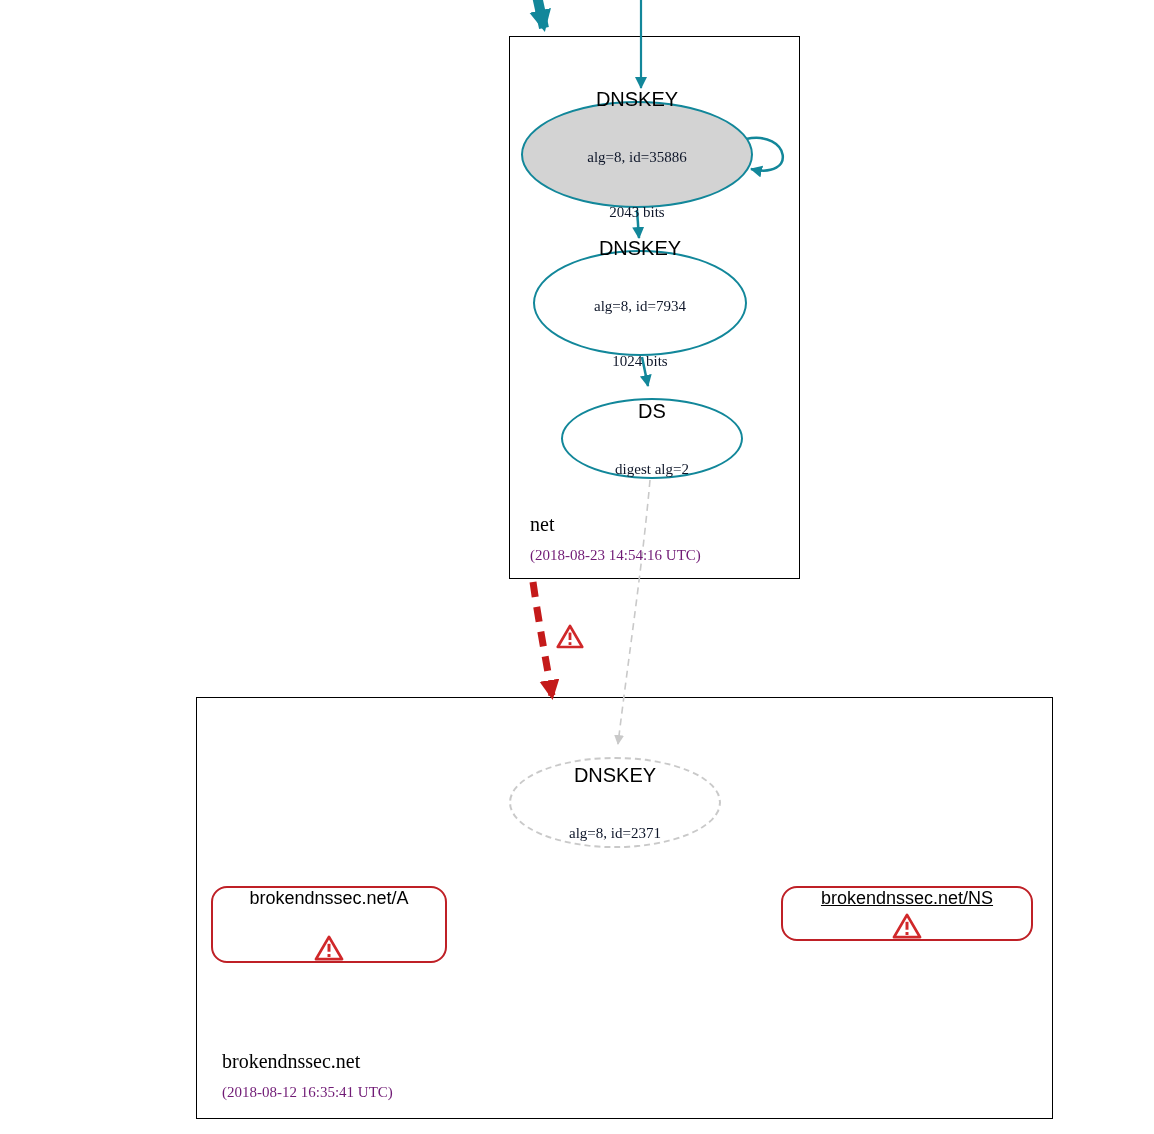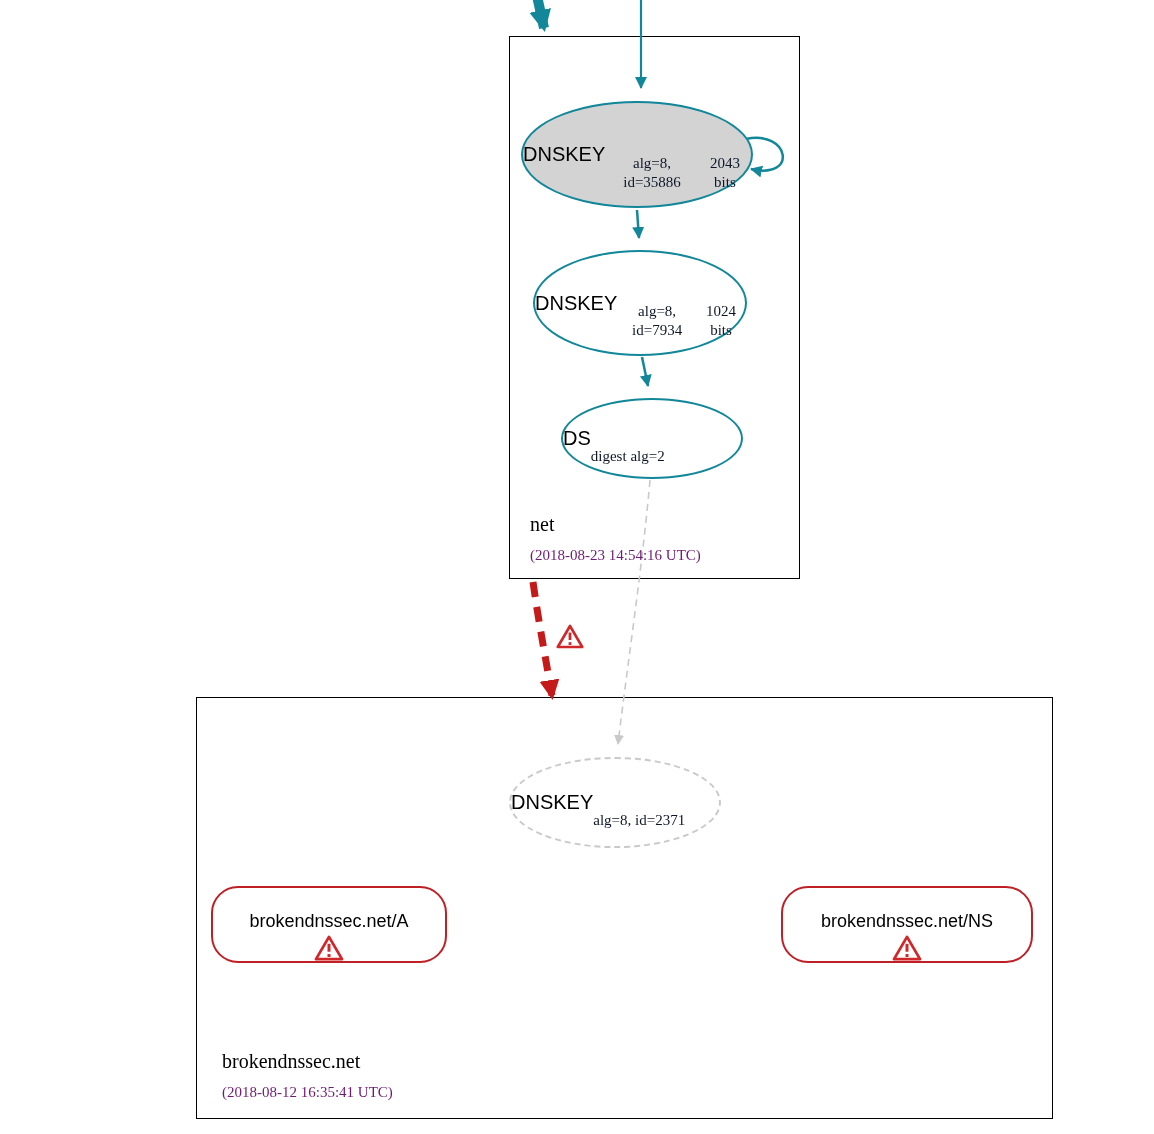"DNSKEY" .ellipse { flex-direction: row -> column; justify-content: none -> center }
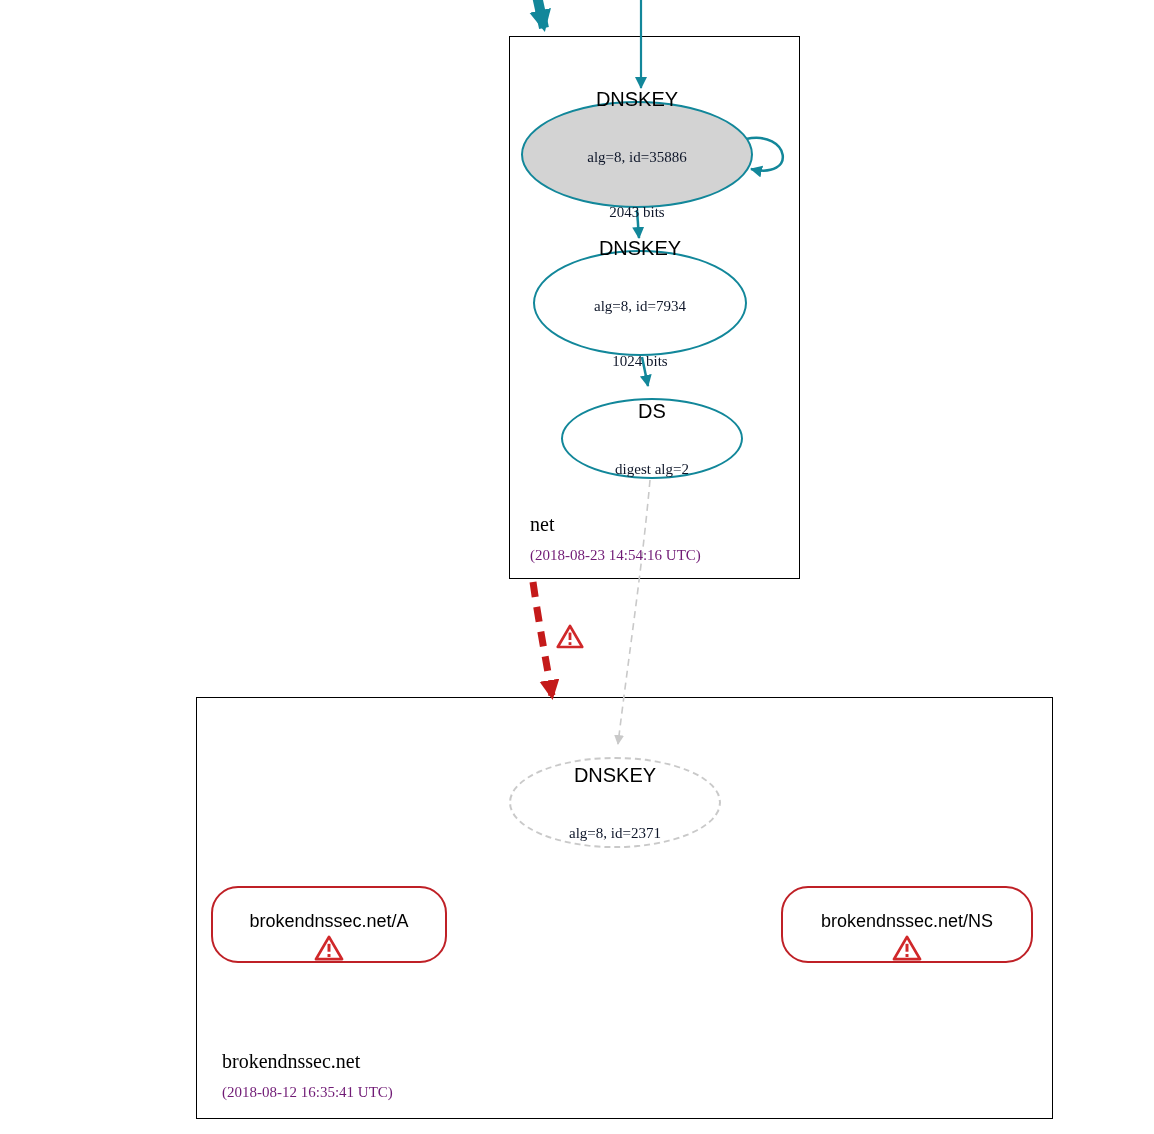"brokendnssec.net/A" .rrset { border-radius: 27px -> 16px; justify-content: flex-end -> space-between }
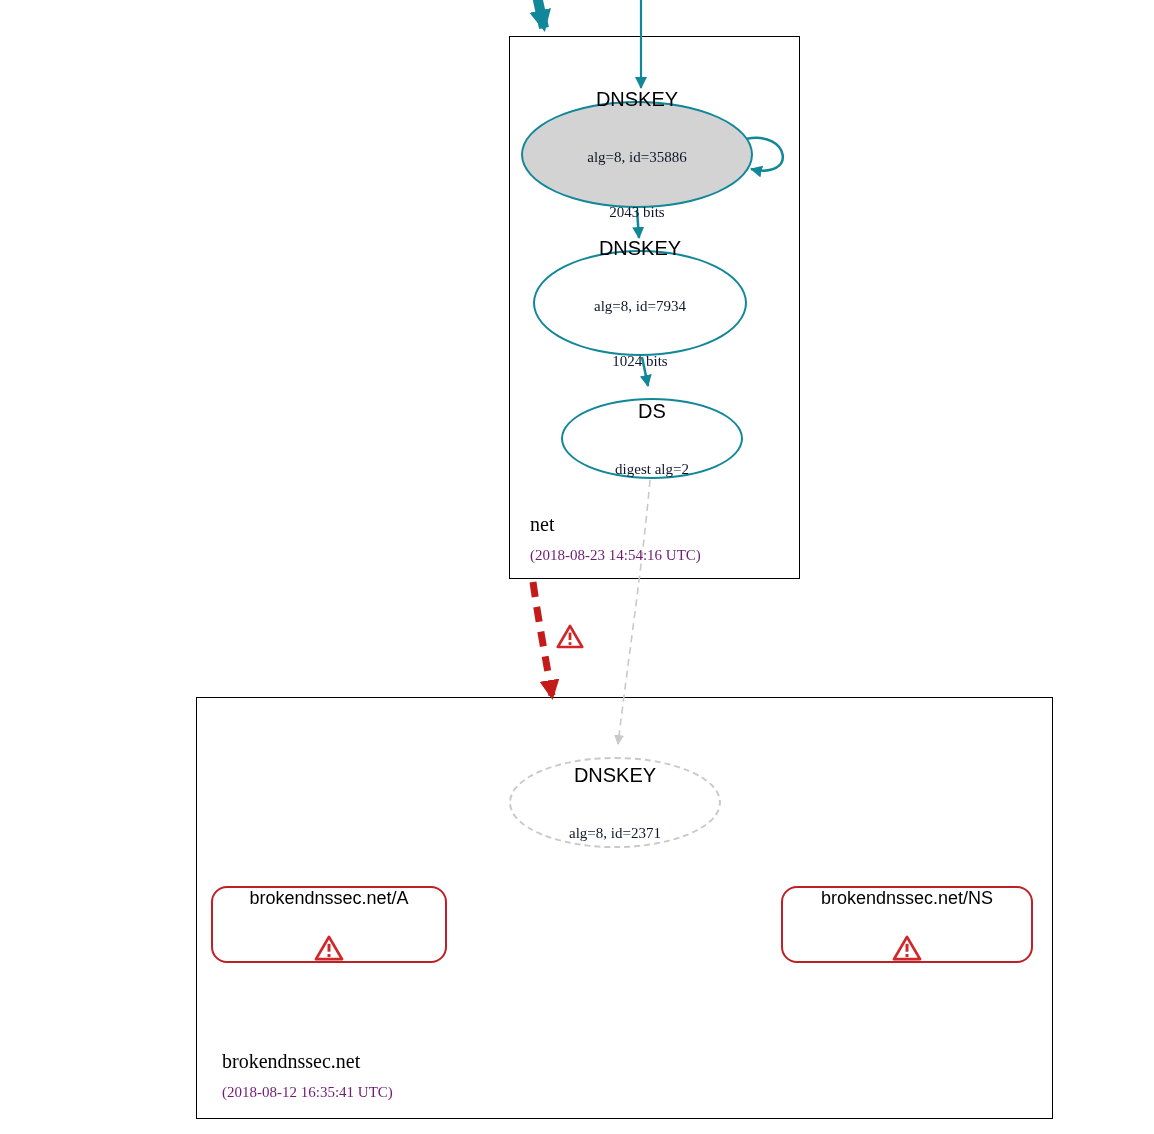"brokendnssec.net/NS" div.rrset { height: 77px -> 55px; text-decoration: none -> underline }
